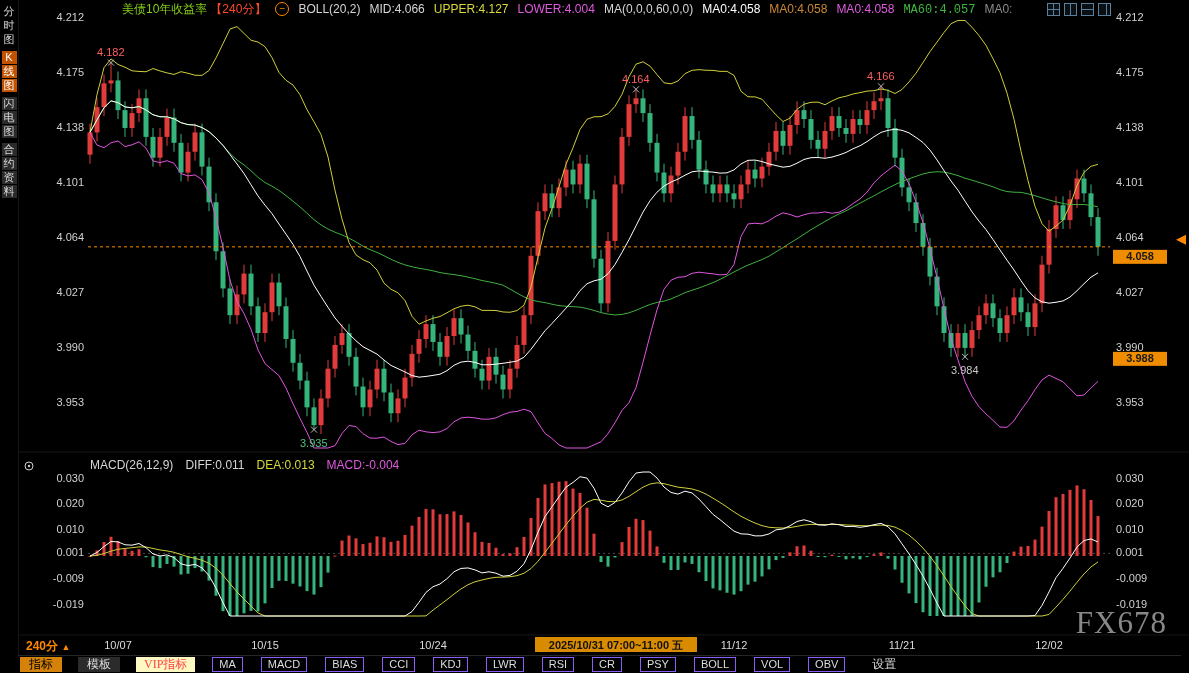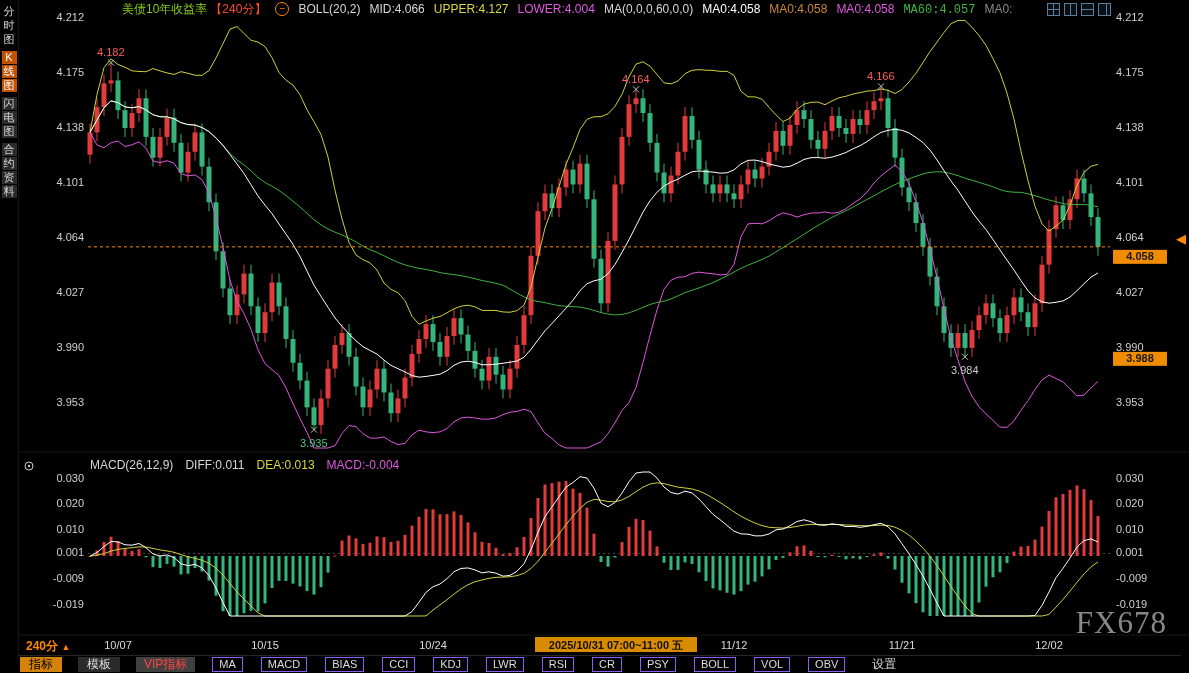"VIP指标" .bb-vip { background: #404040 -> #fef9c3; font-family: none -> Liberation Serif, serif }
